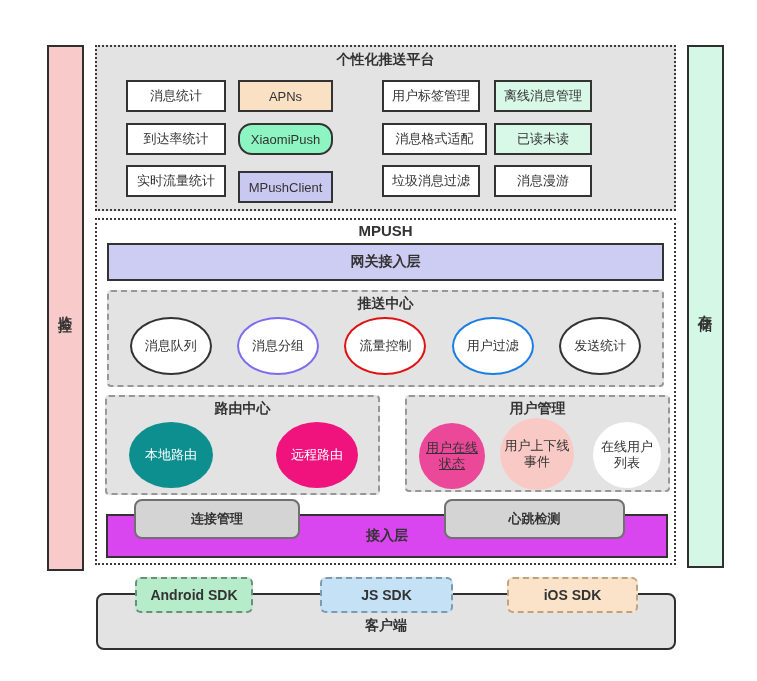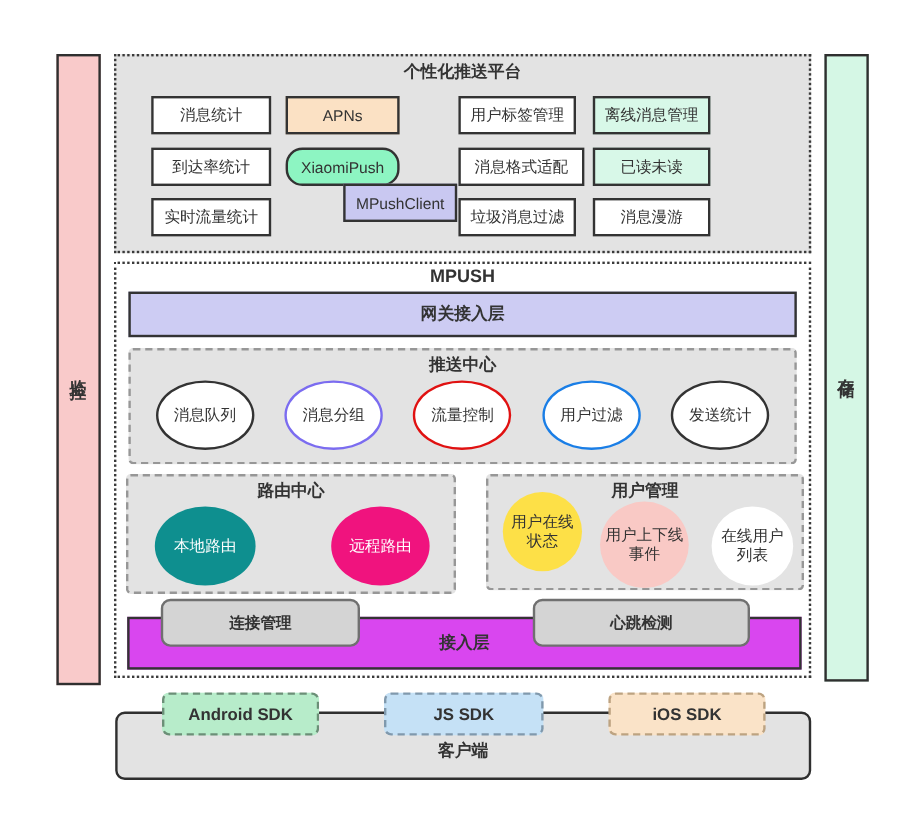"MPushClient" div.abs { margin-left: 48px -> none; top: 106px -> 124px }
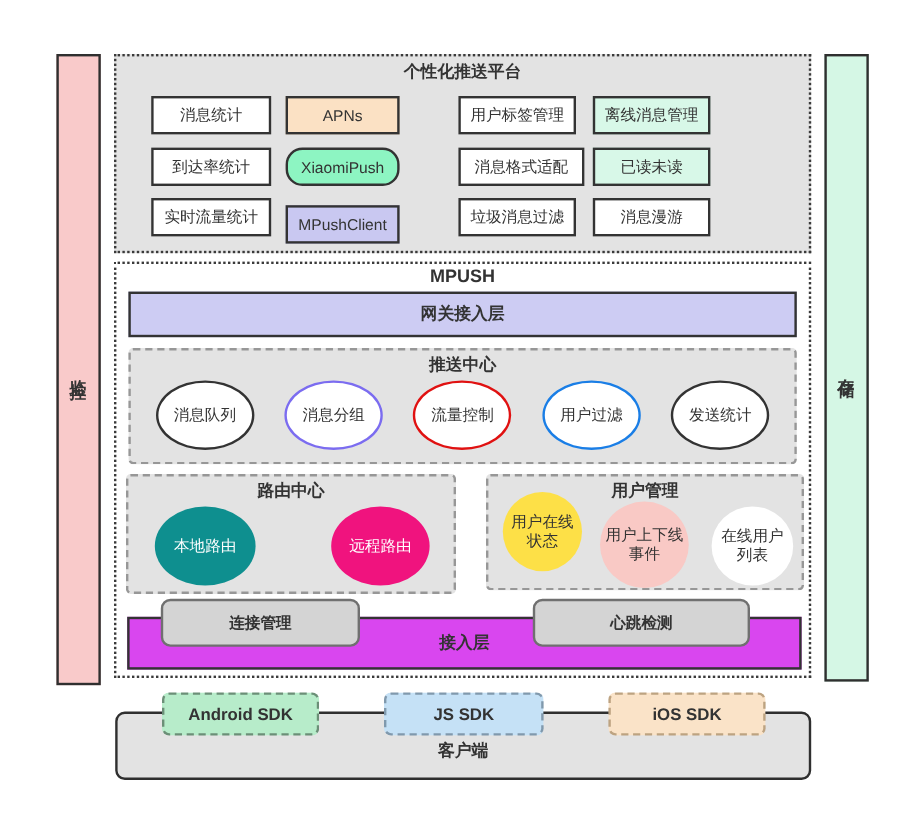"用户在线状态" div.abs { background-color: #fde047 -> #ec4899; text-decoration: none -> underline; top: 13px -> 26px }
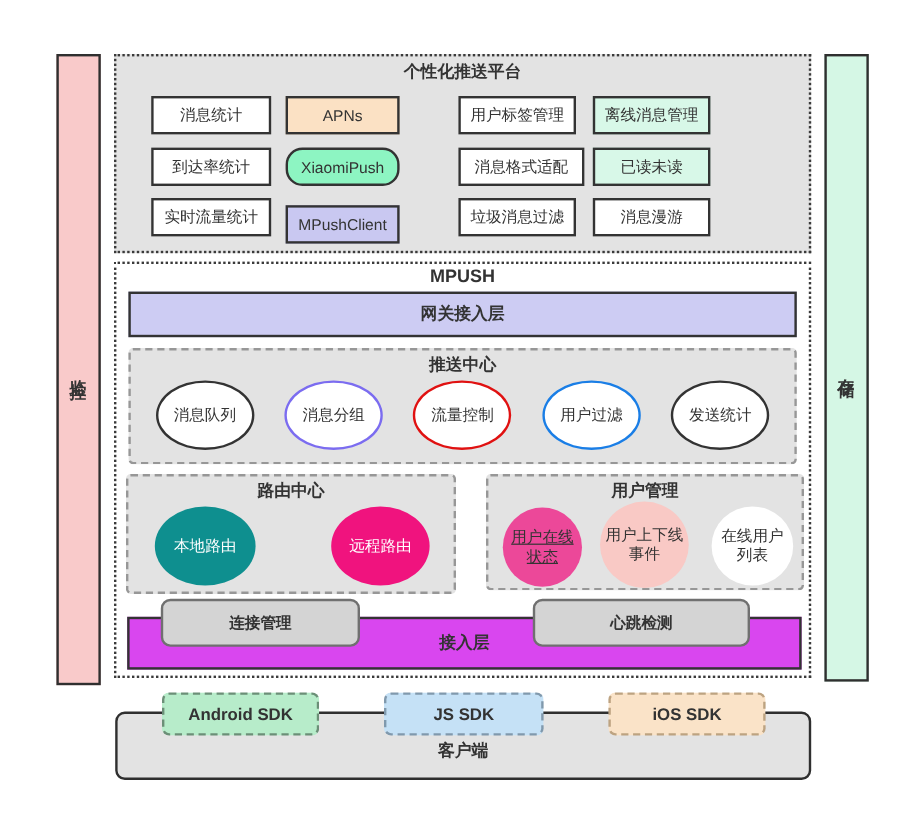"Android SDK" div.abs { width: 131px -> 118px }
